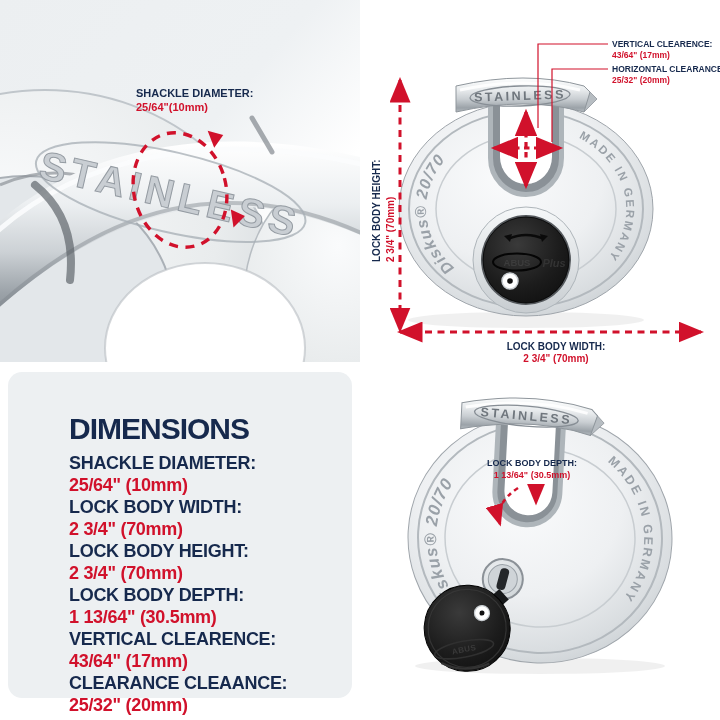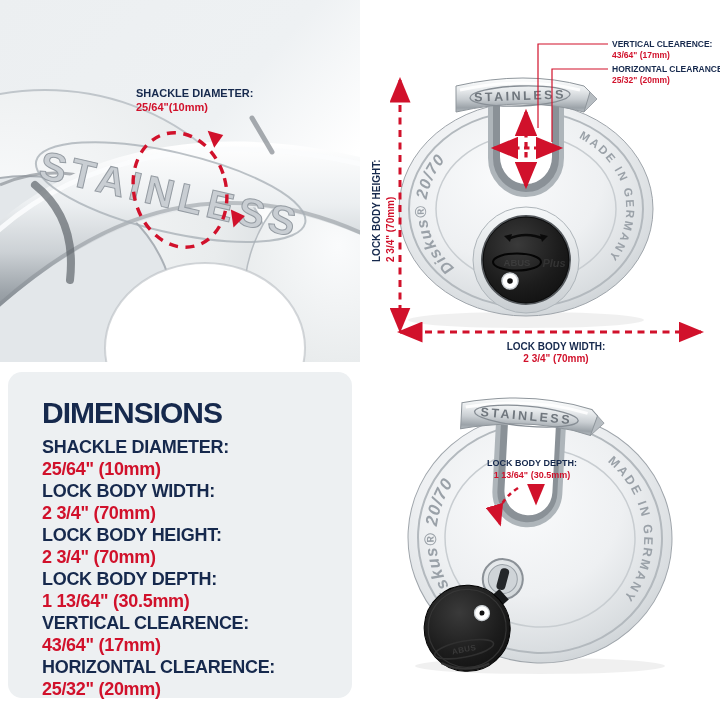"DIMENSIONS" #dims-inner { margin-left: none -> 27px; padding: 24px 0 0 34px -> 40px 0 0 34px }
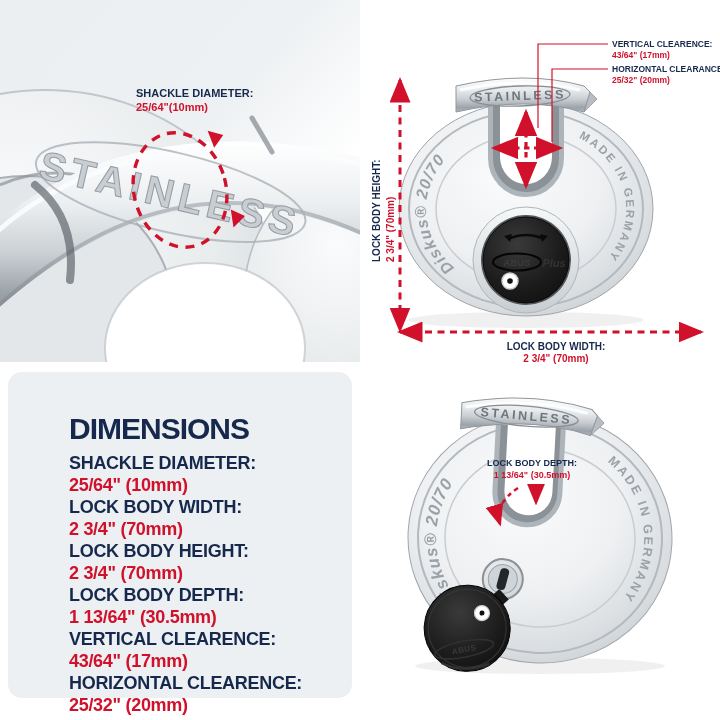"HORIZONTAL CLEARENCE:" span.dim-label { text: HORIZONTAL CLEARENCE -> CLEARANCE CLEAANCE }
